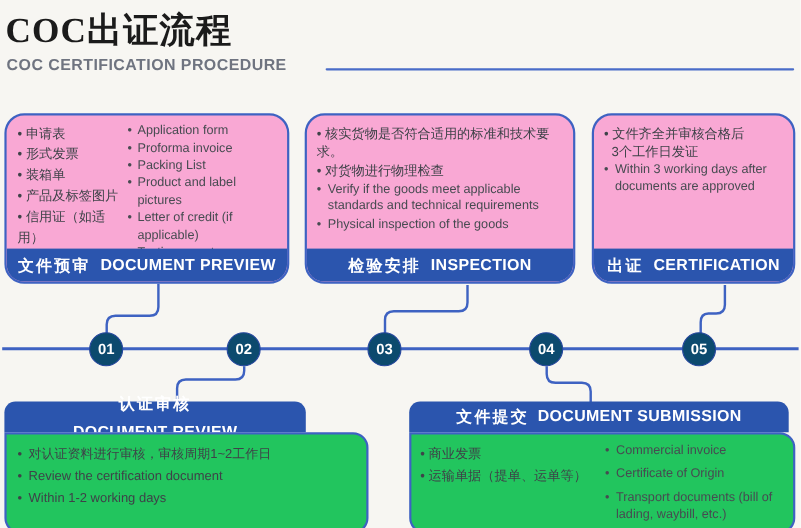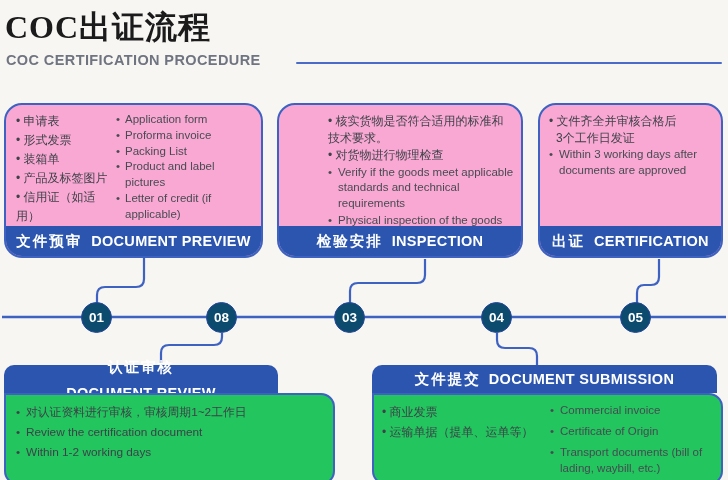"核实货物是否符合适用的标准和技术要求。" #box-inspection .content { margin-left: 40px -> none }
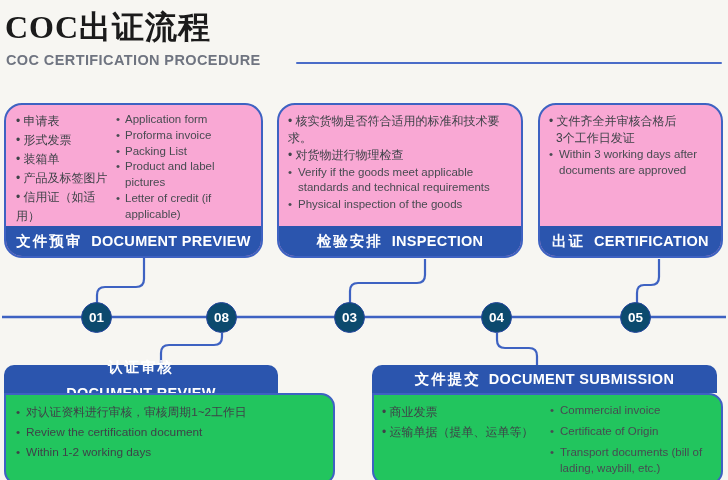"08" div.step { text: 08 -> 02 }
